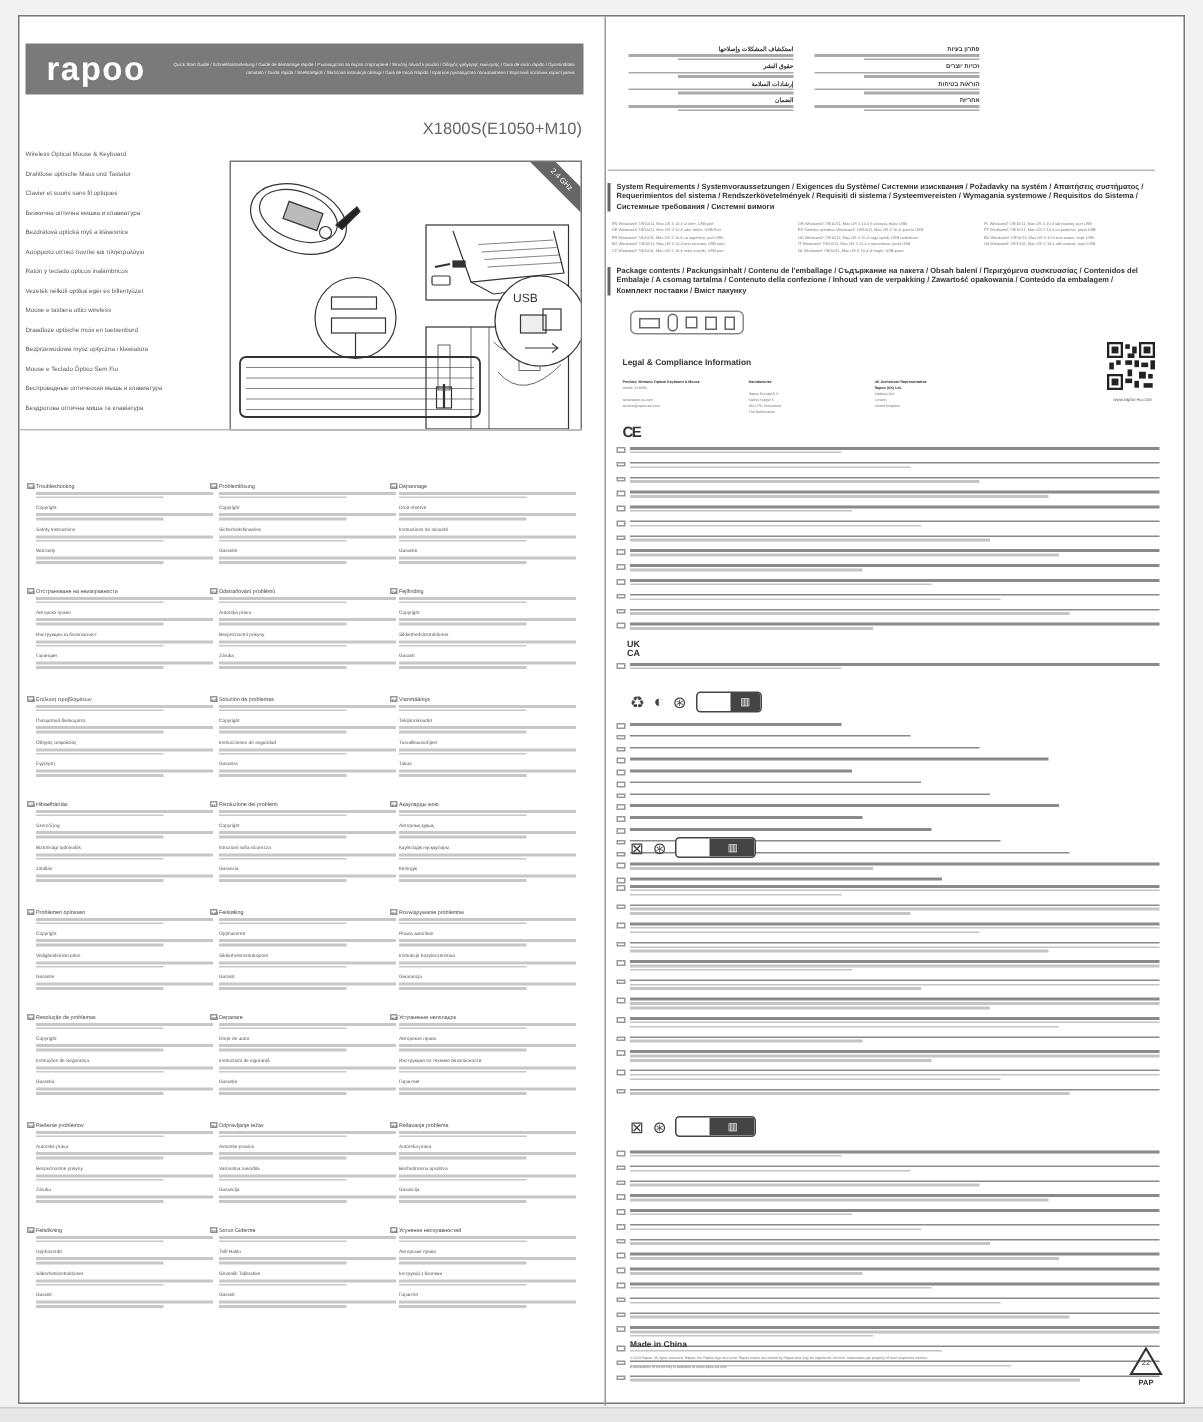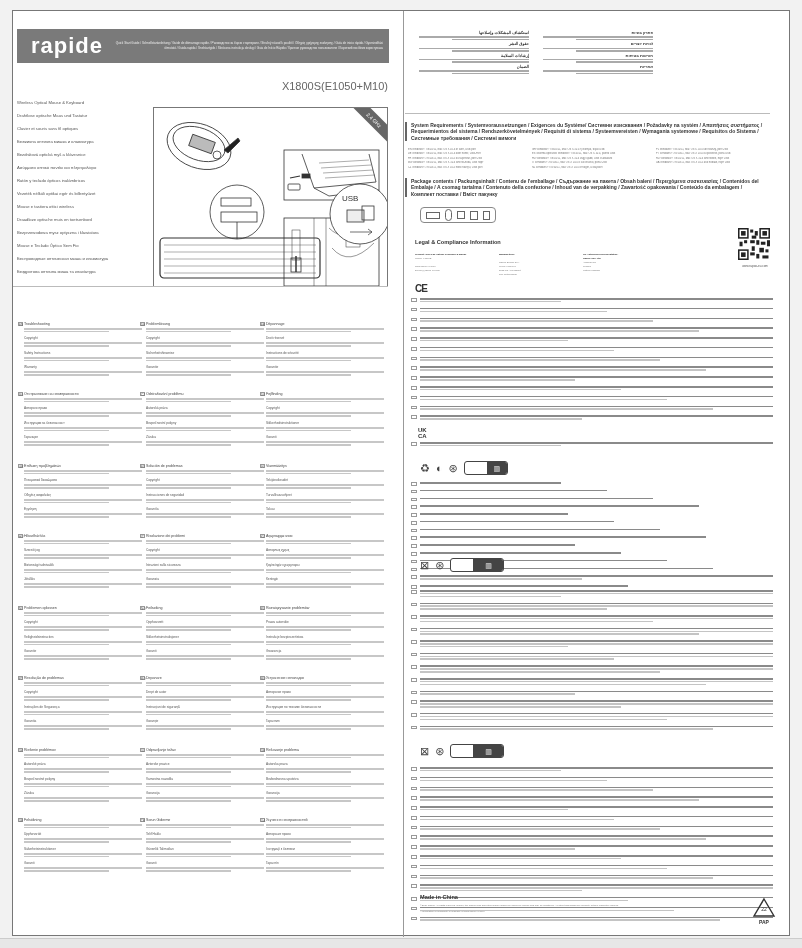"rapide" div.logo { text: rapide -> rapoo }
